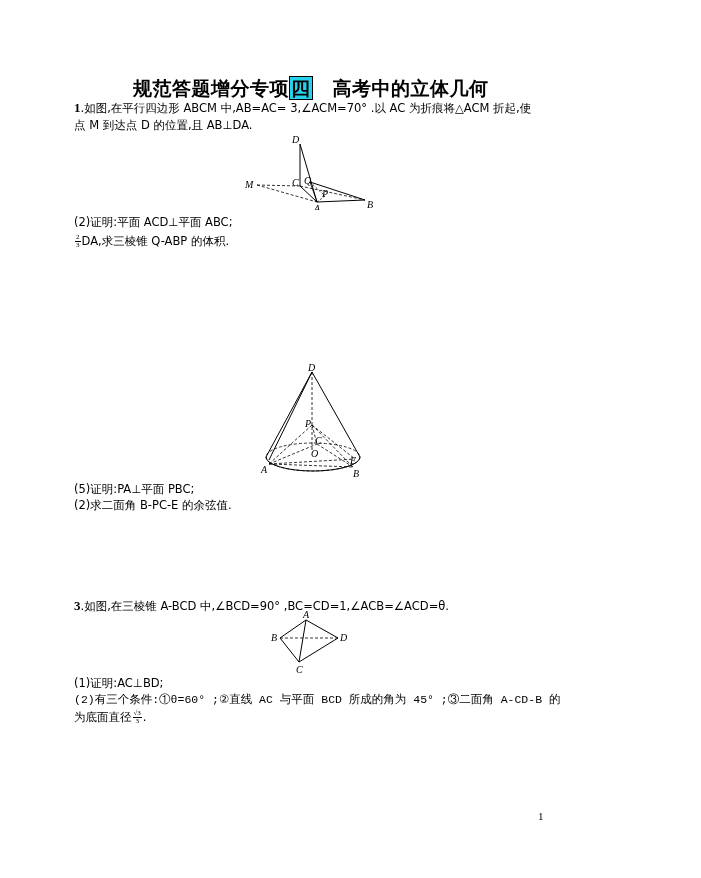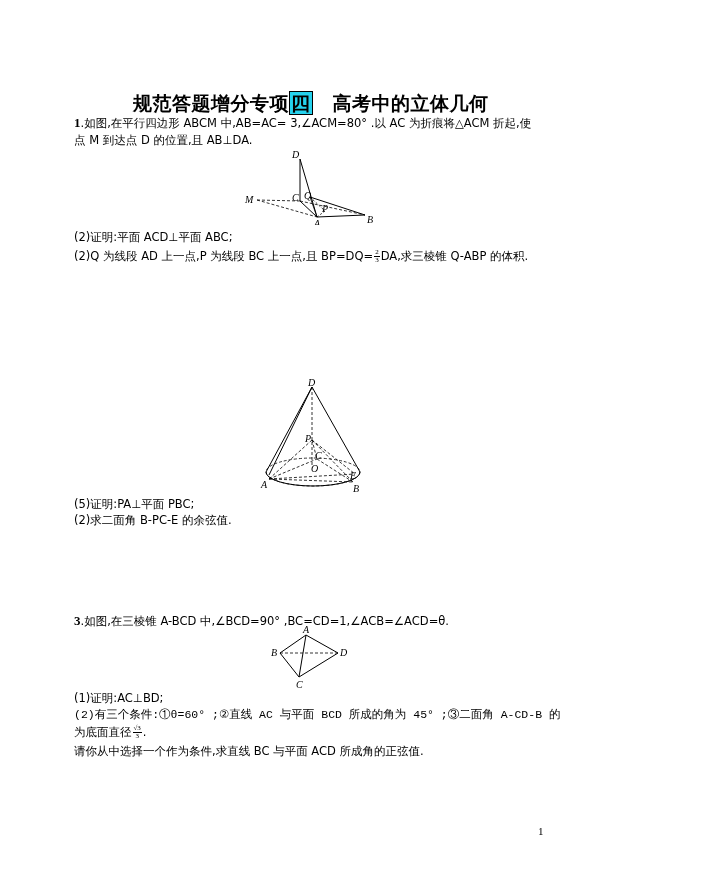"规范答题增分专项四 高考中的立体几何" .page { top: 15px -> 0 }
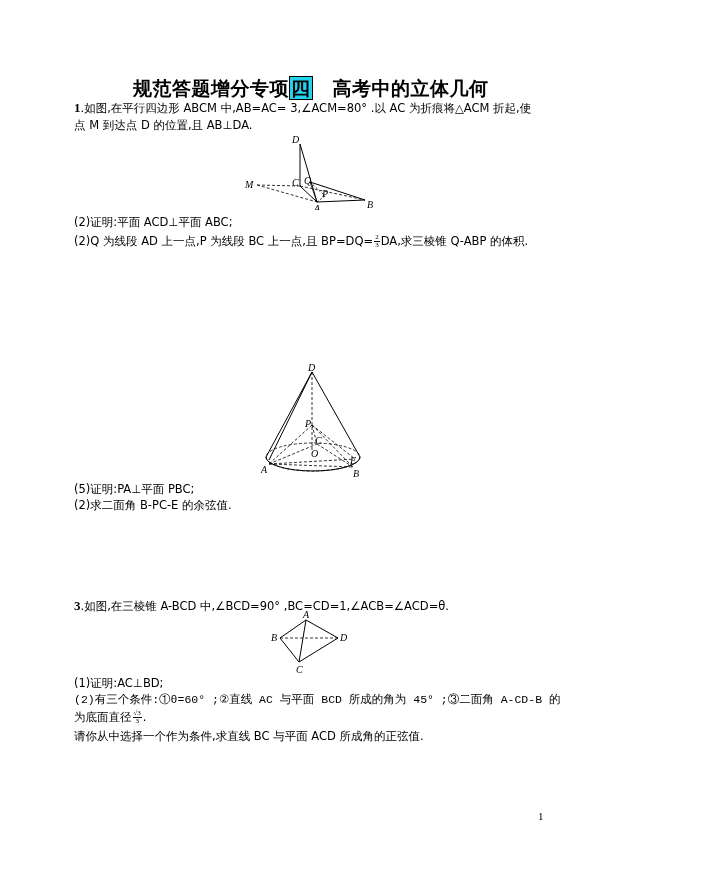".如图,在平行四边形 ABCM 中,AB=AC= 3,∠ACM=80° .以" span { text: 80 -> 70 }
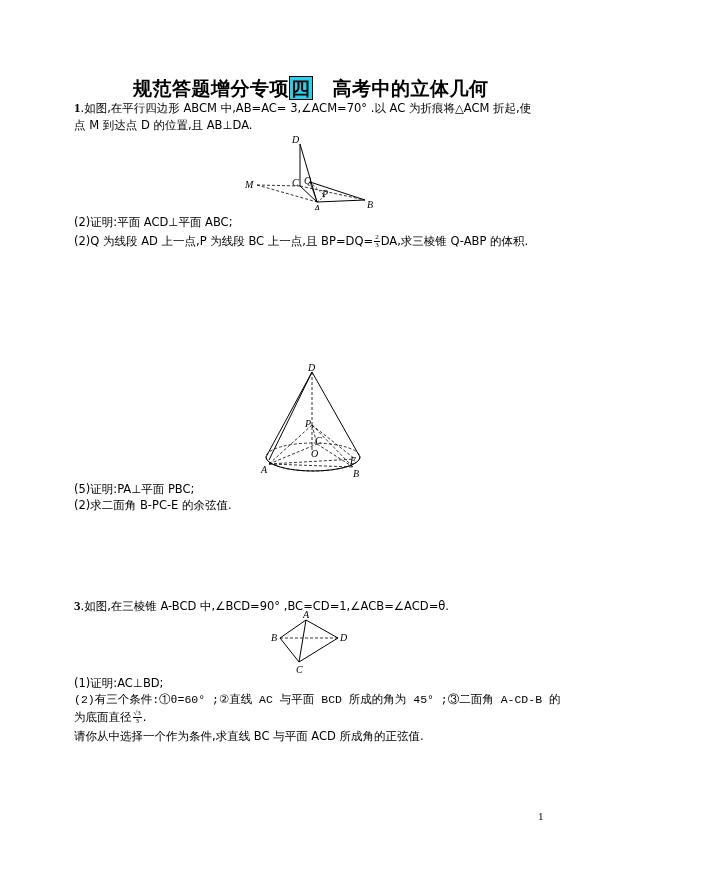"(2)Q 为线段 AD 上一点,P 为线段" span { html: <span>(2)Q 为线段 AD 上一点,P 为线段 BC 上一点,且 BP=DQ=</span> -> none }
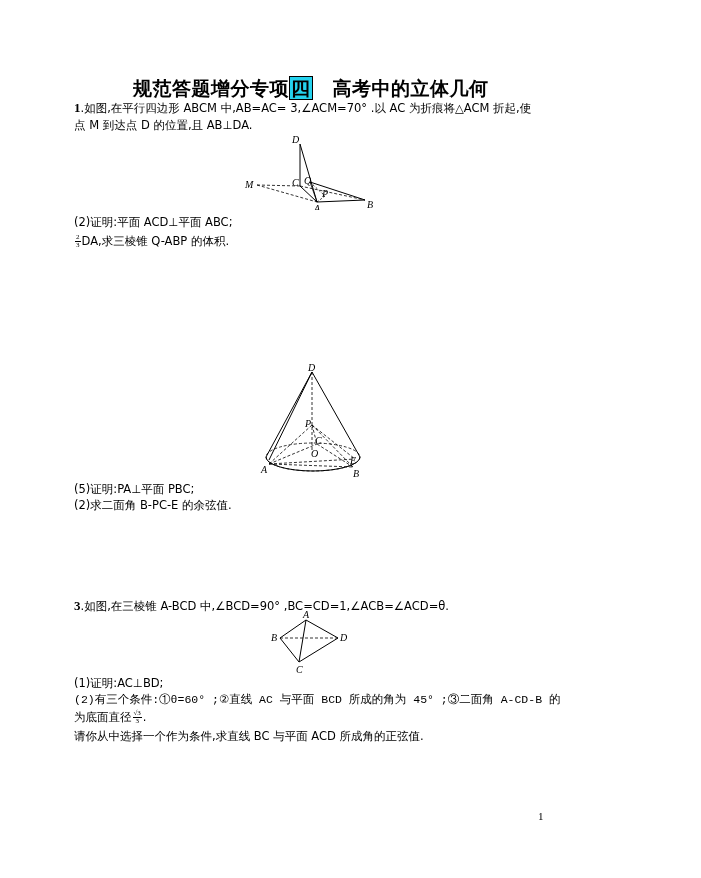"请你从中选择一个作为条件,求直线 BC 与平面 ACD 所成角的正弦值." div.line { html: <div>请你从中选择一个作为条件,求直线 BC 与平面 ACD 所成角的正弦值.</div> -> none }
